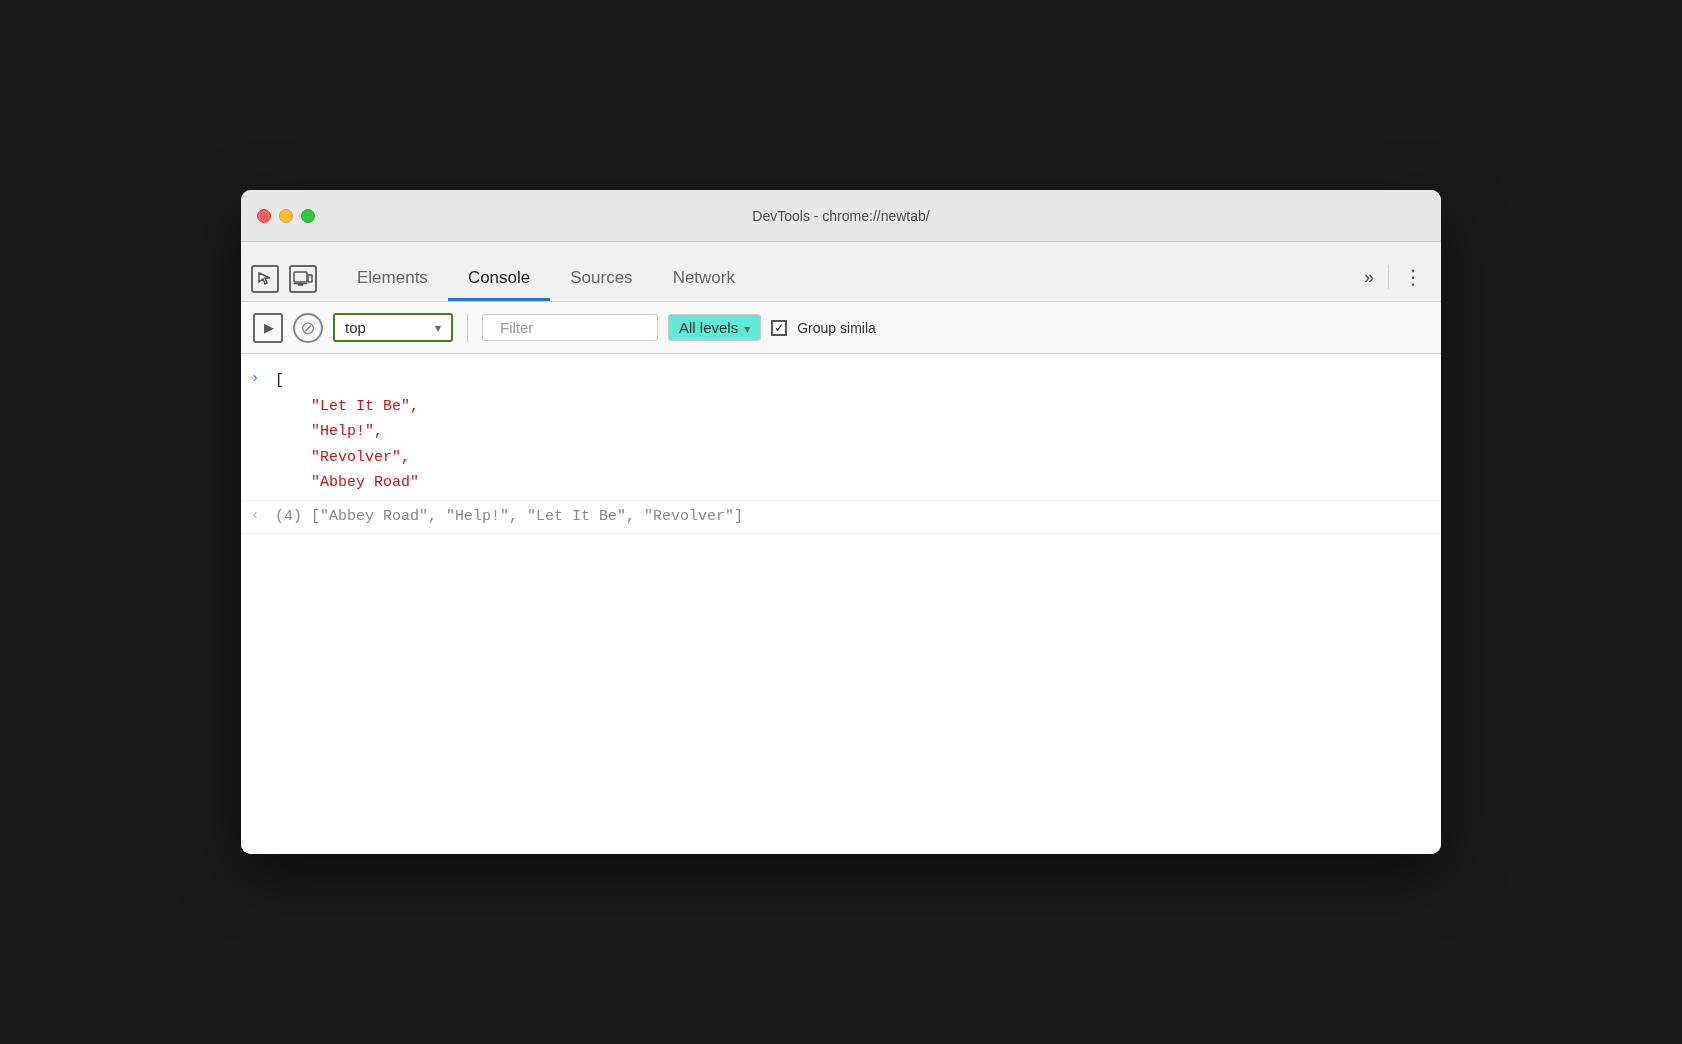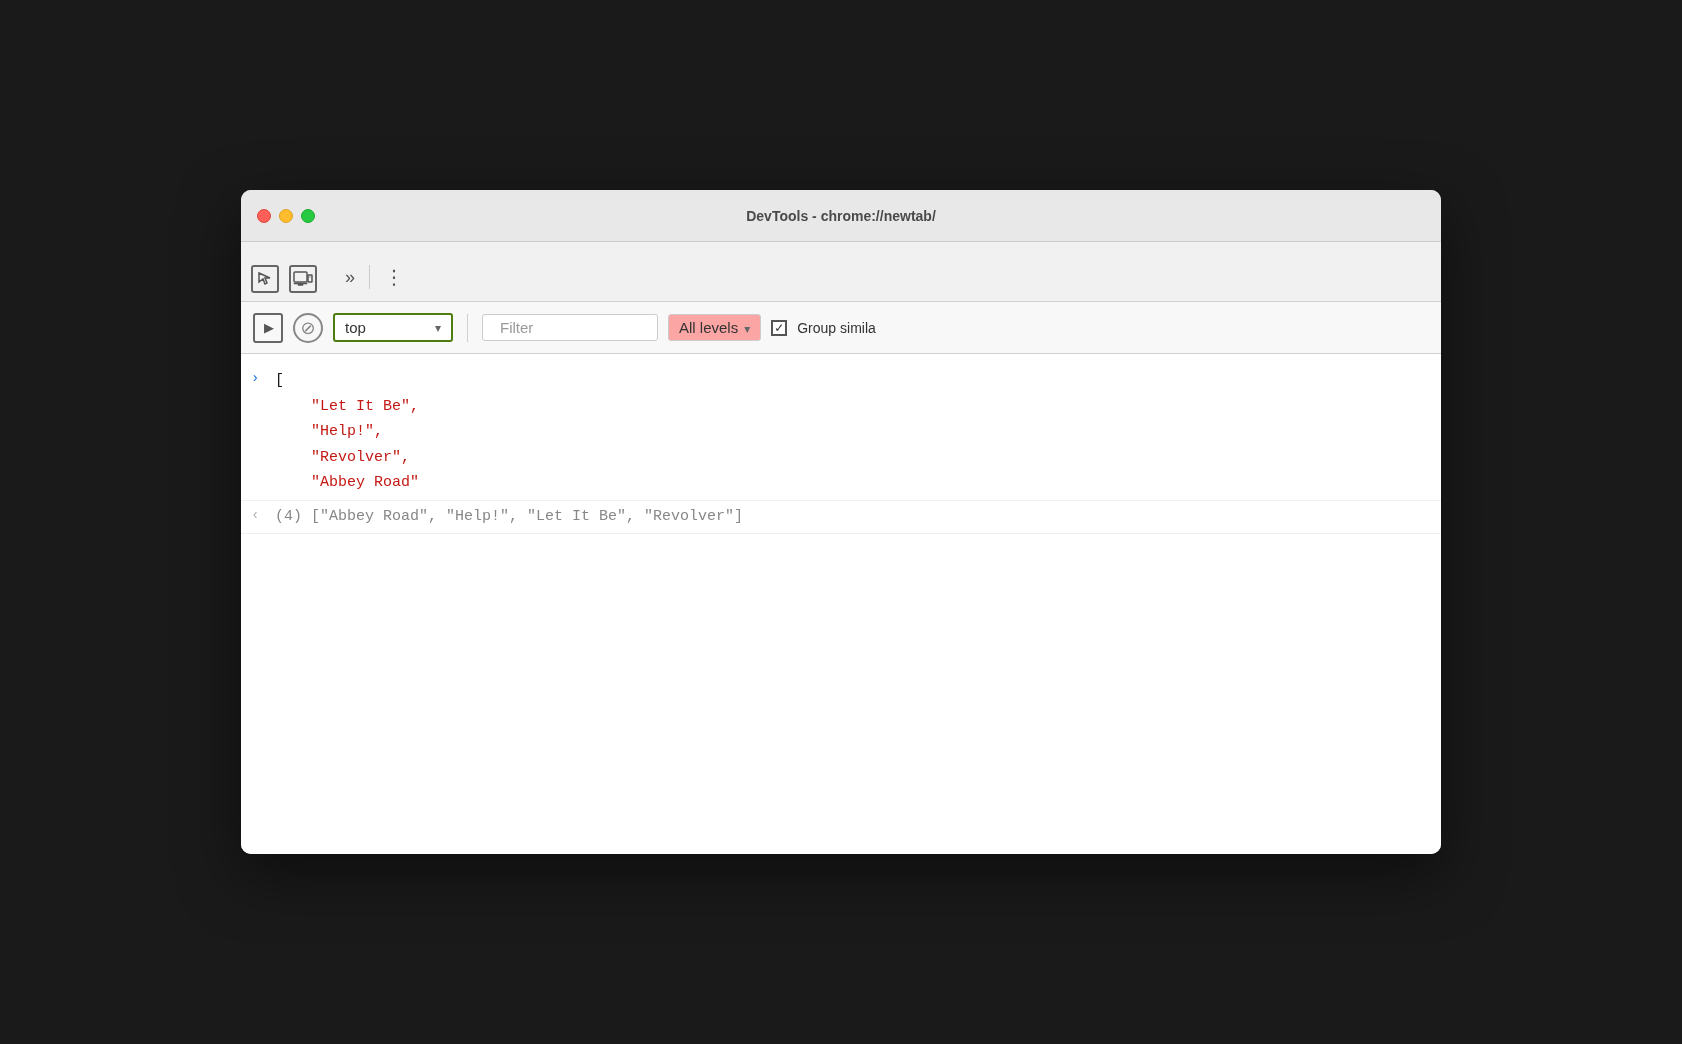"DevTools - chrome://newtab/" .title-text { font-weight: 700 -> 400 }
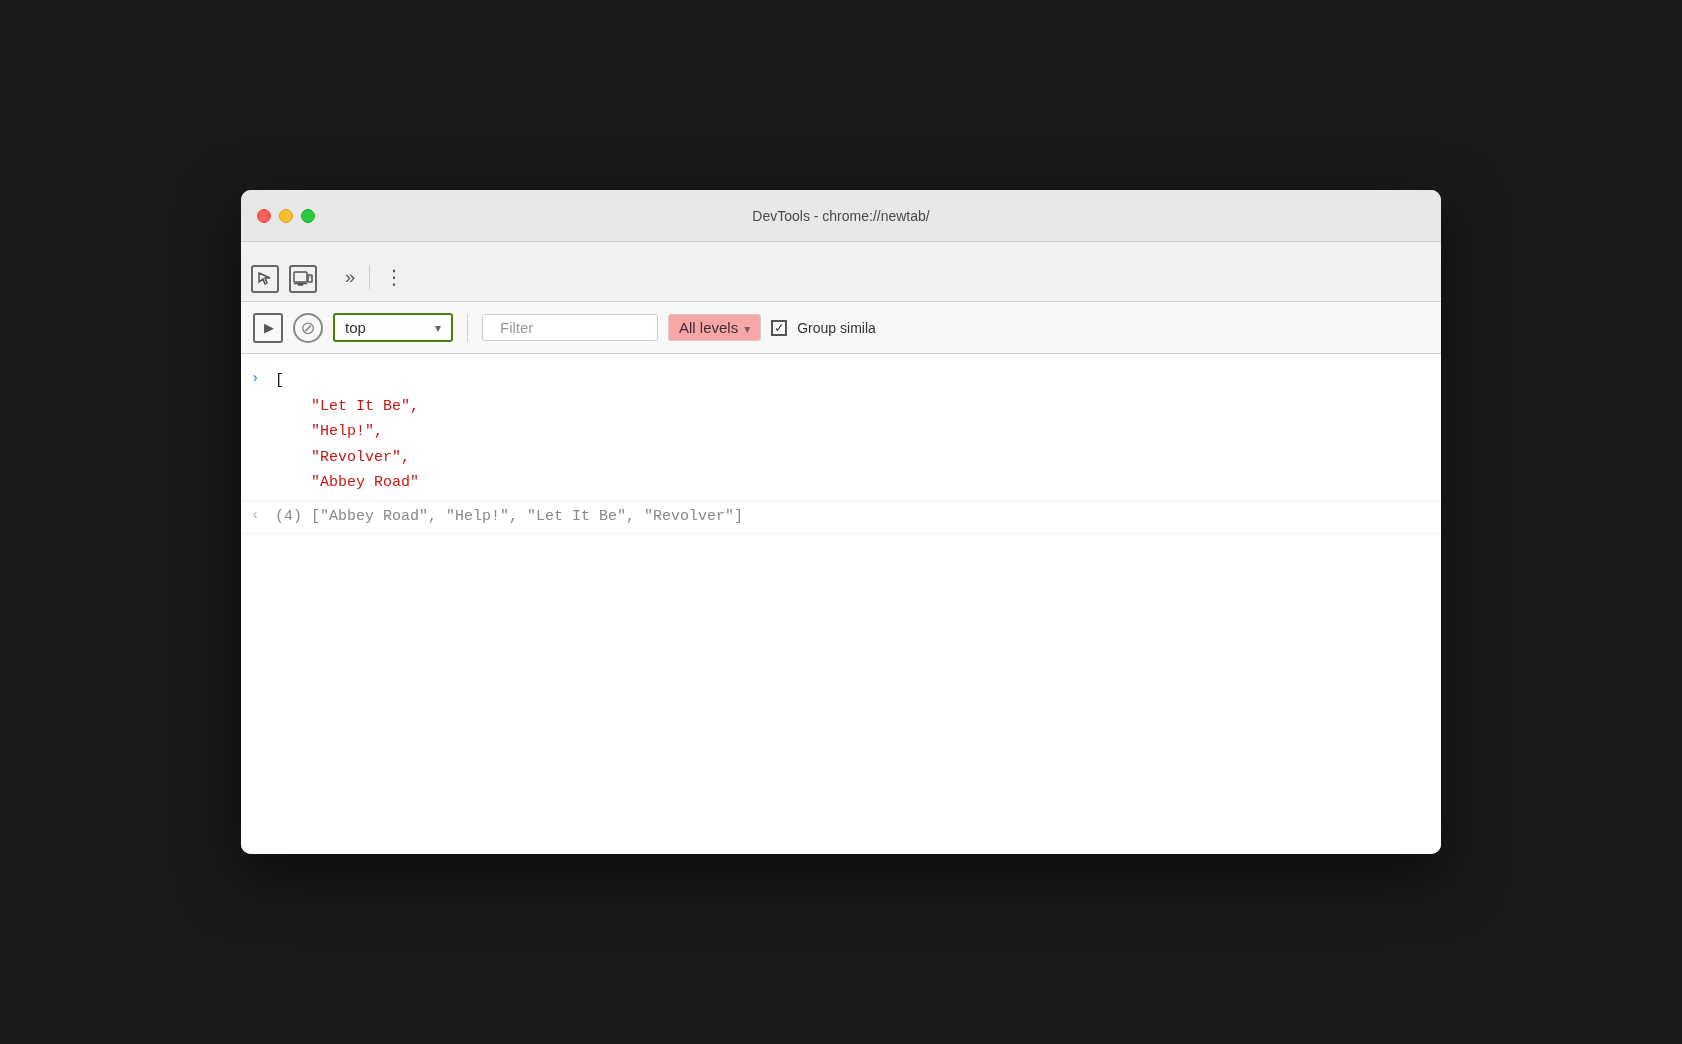"Elements" div.tabs { html: none -> <div> <div> <span>Elements</span> </div> <div> <span>Console</span> </div> <div> <span>Sources</span> </div> <div> <span>Network</span> </div> </div> }
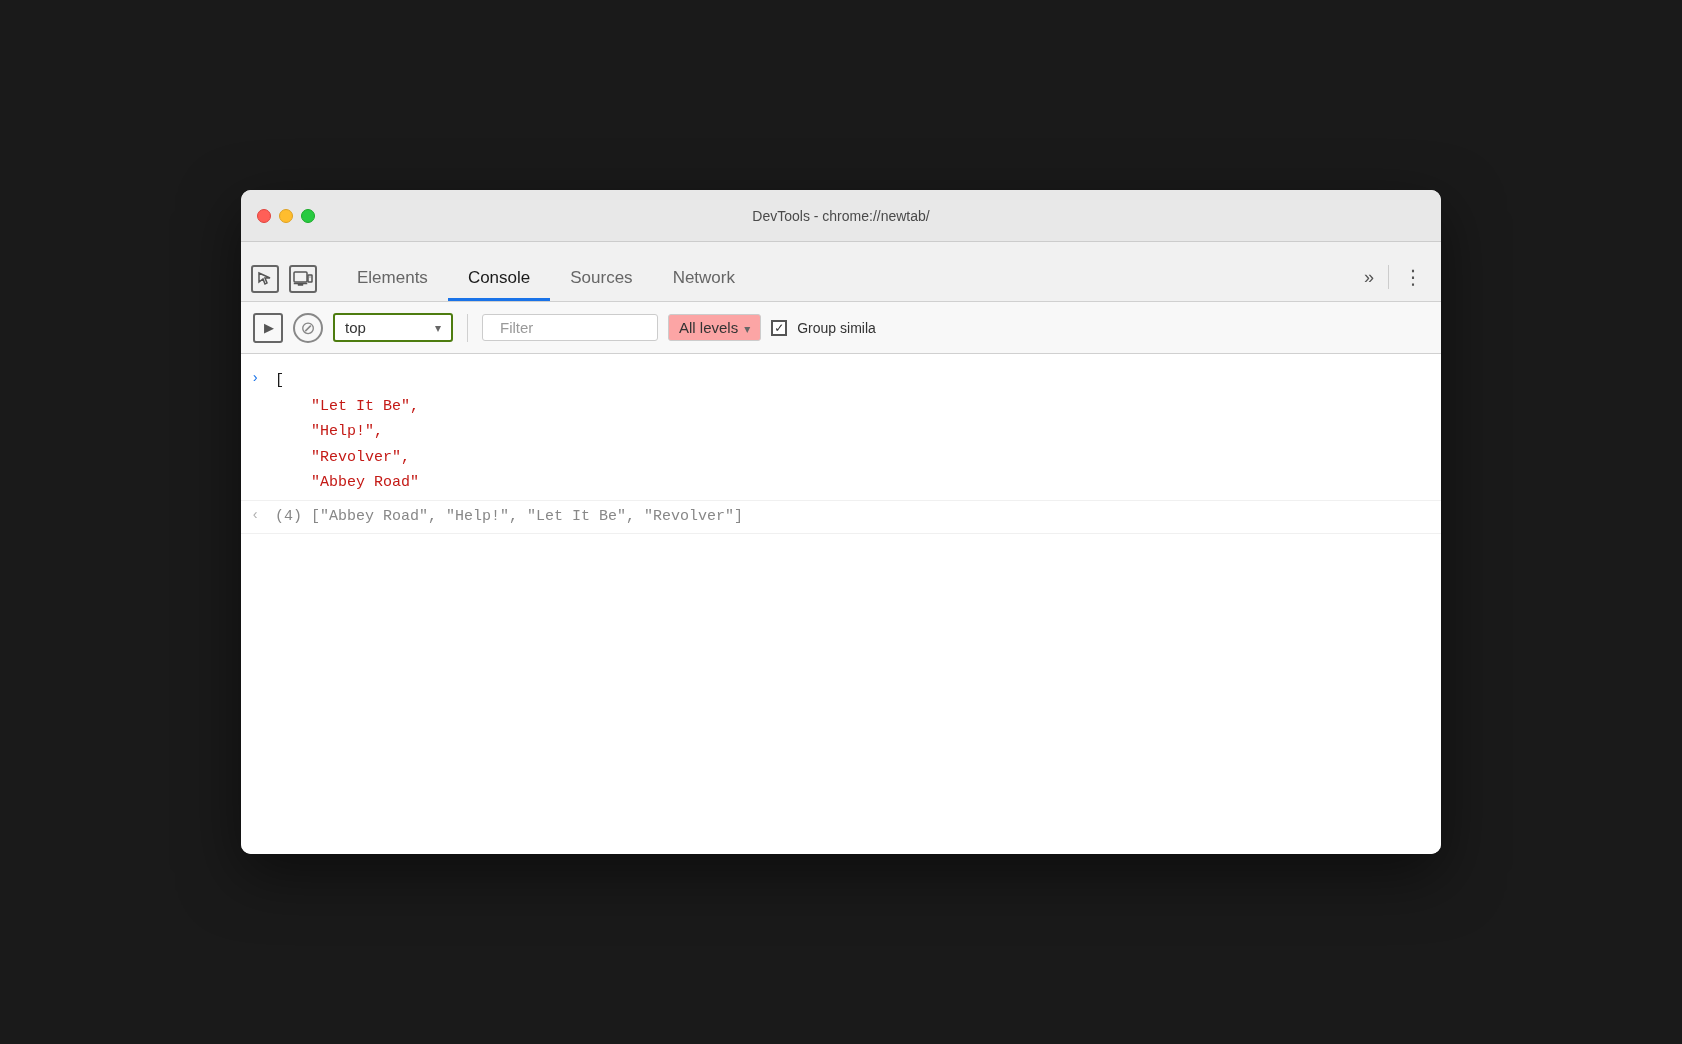"All levels" .levels-select { background: #fca5a5 -> #5eead4 }
